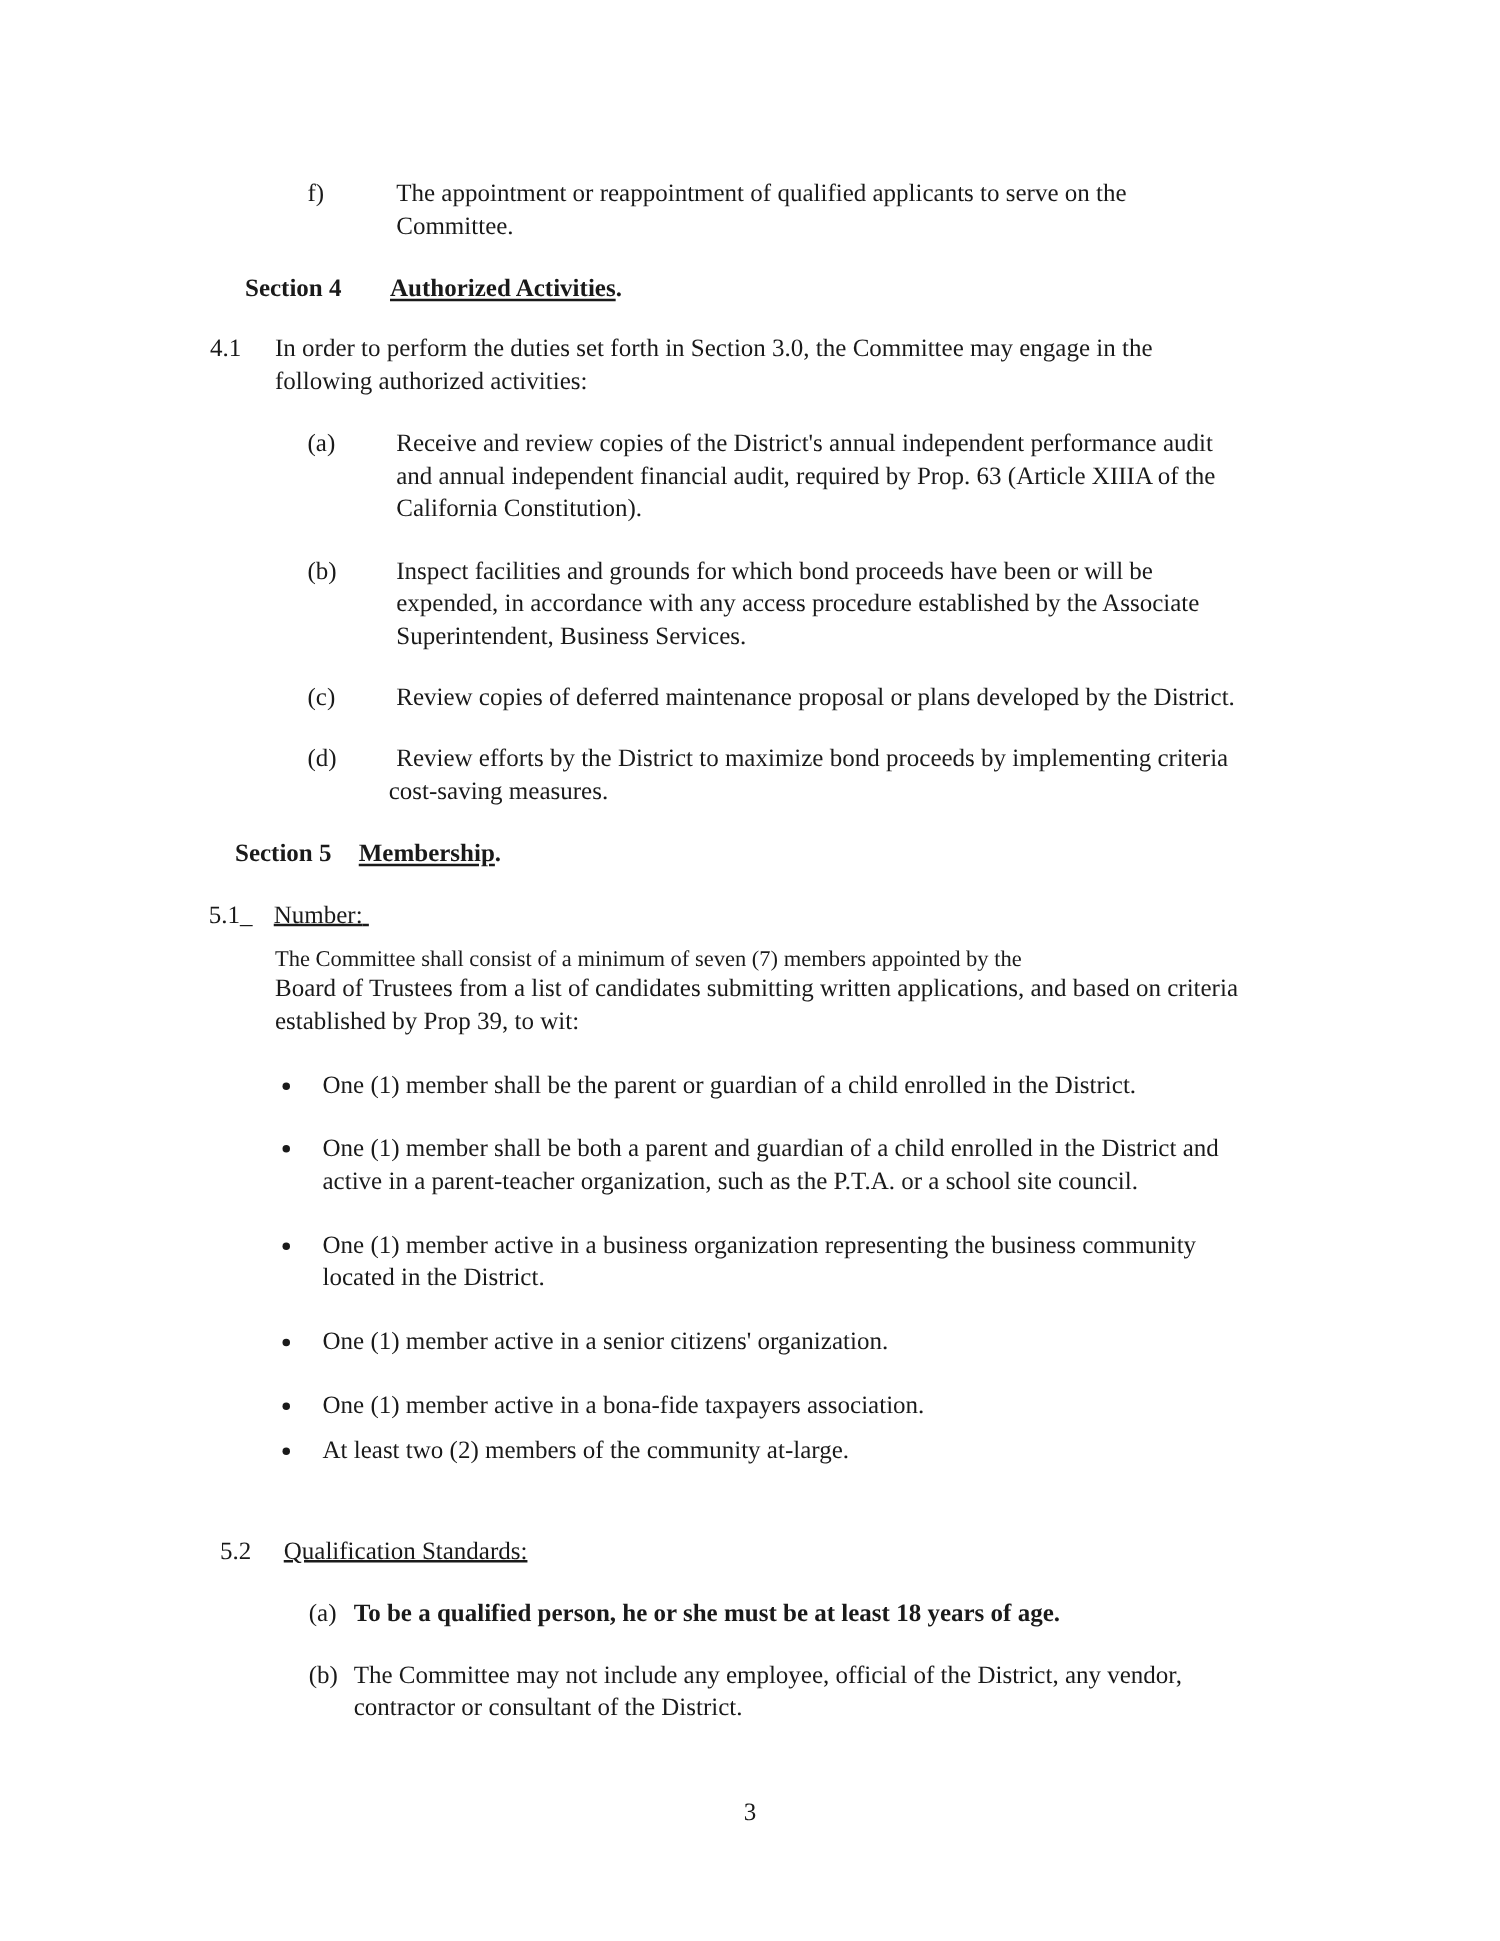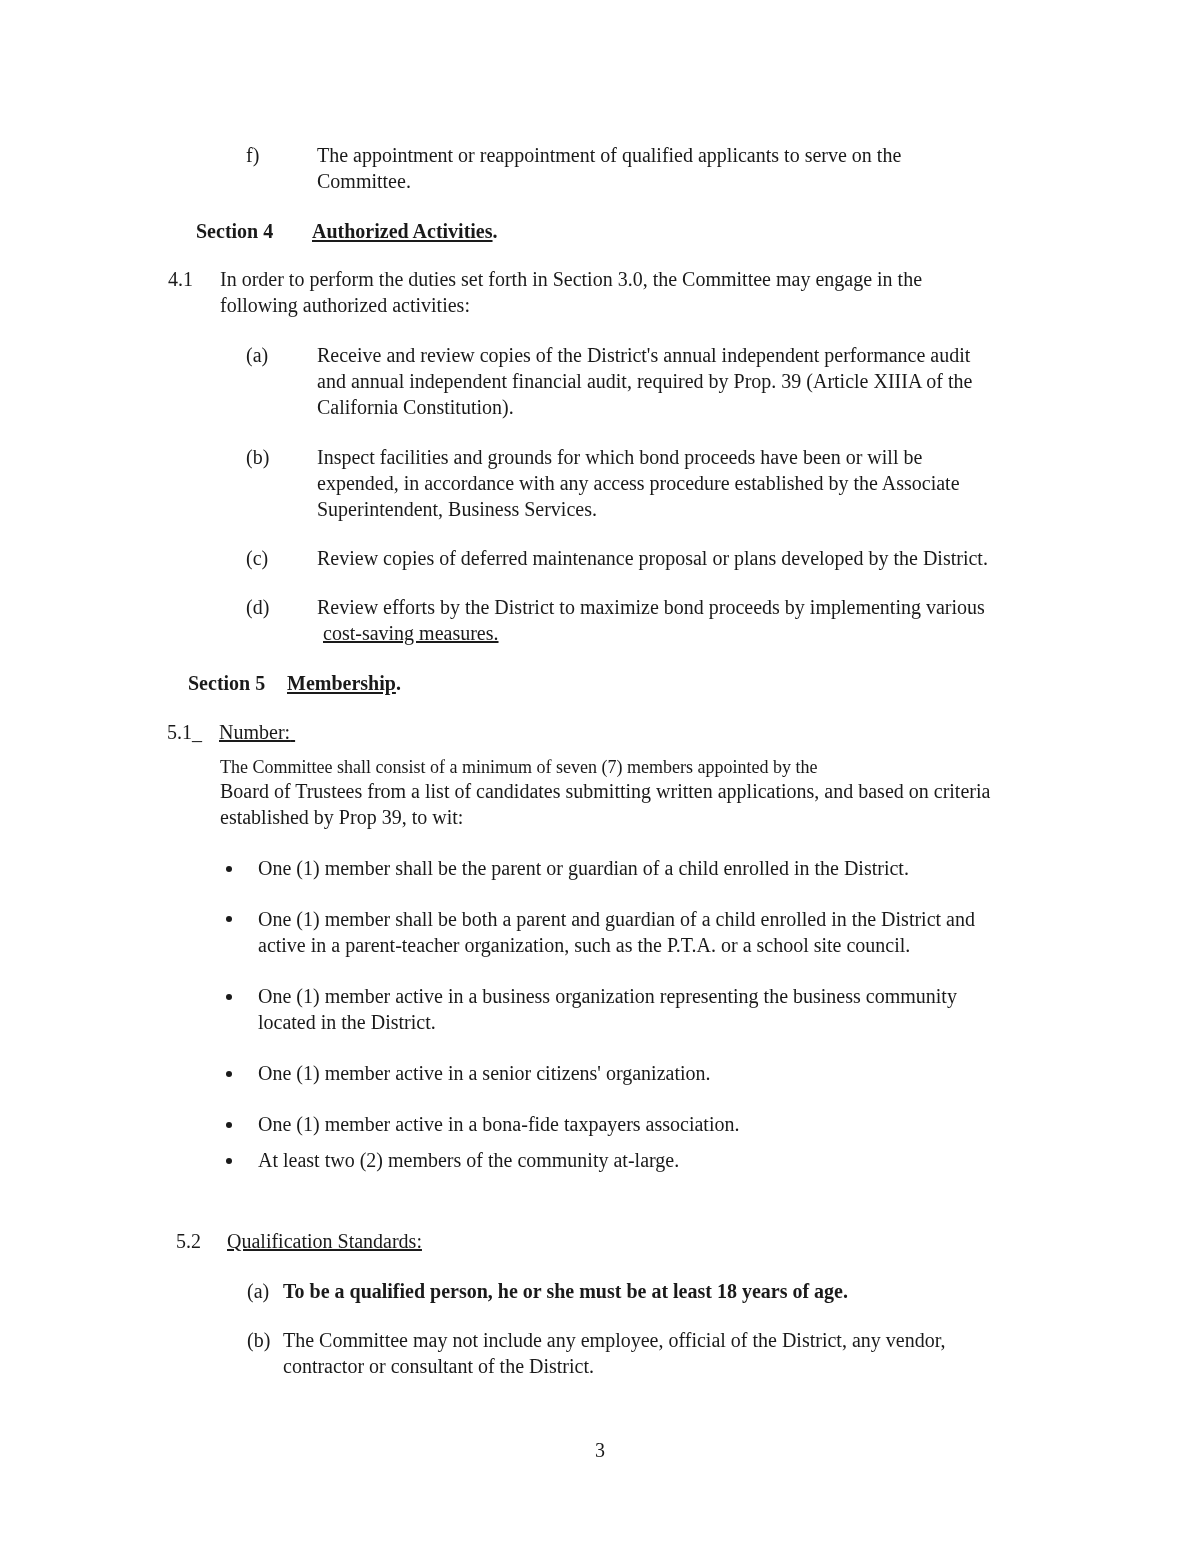"and annual independent financial audit," div.abs { text: 39 -> 63 }
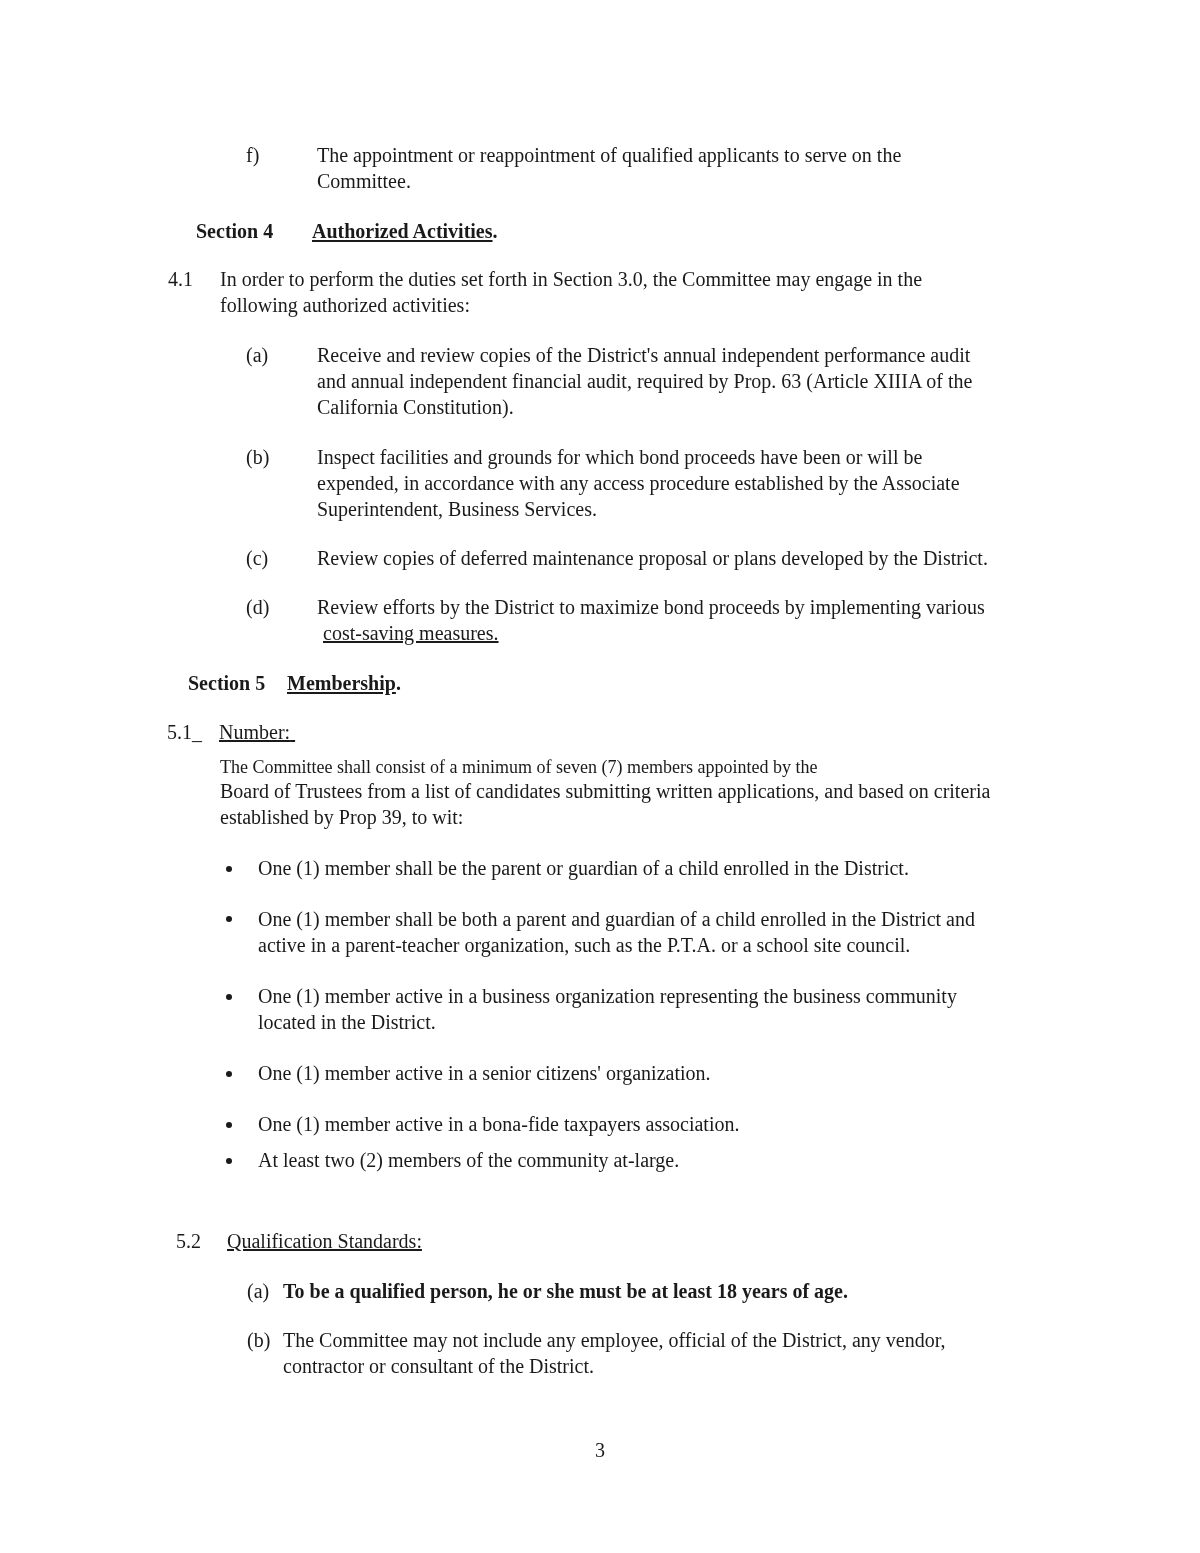"Review efforts by the District" div.abs { text: various -> criteria }
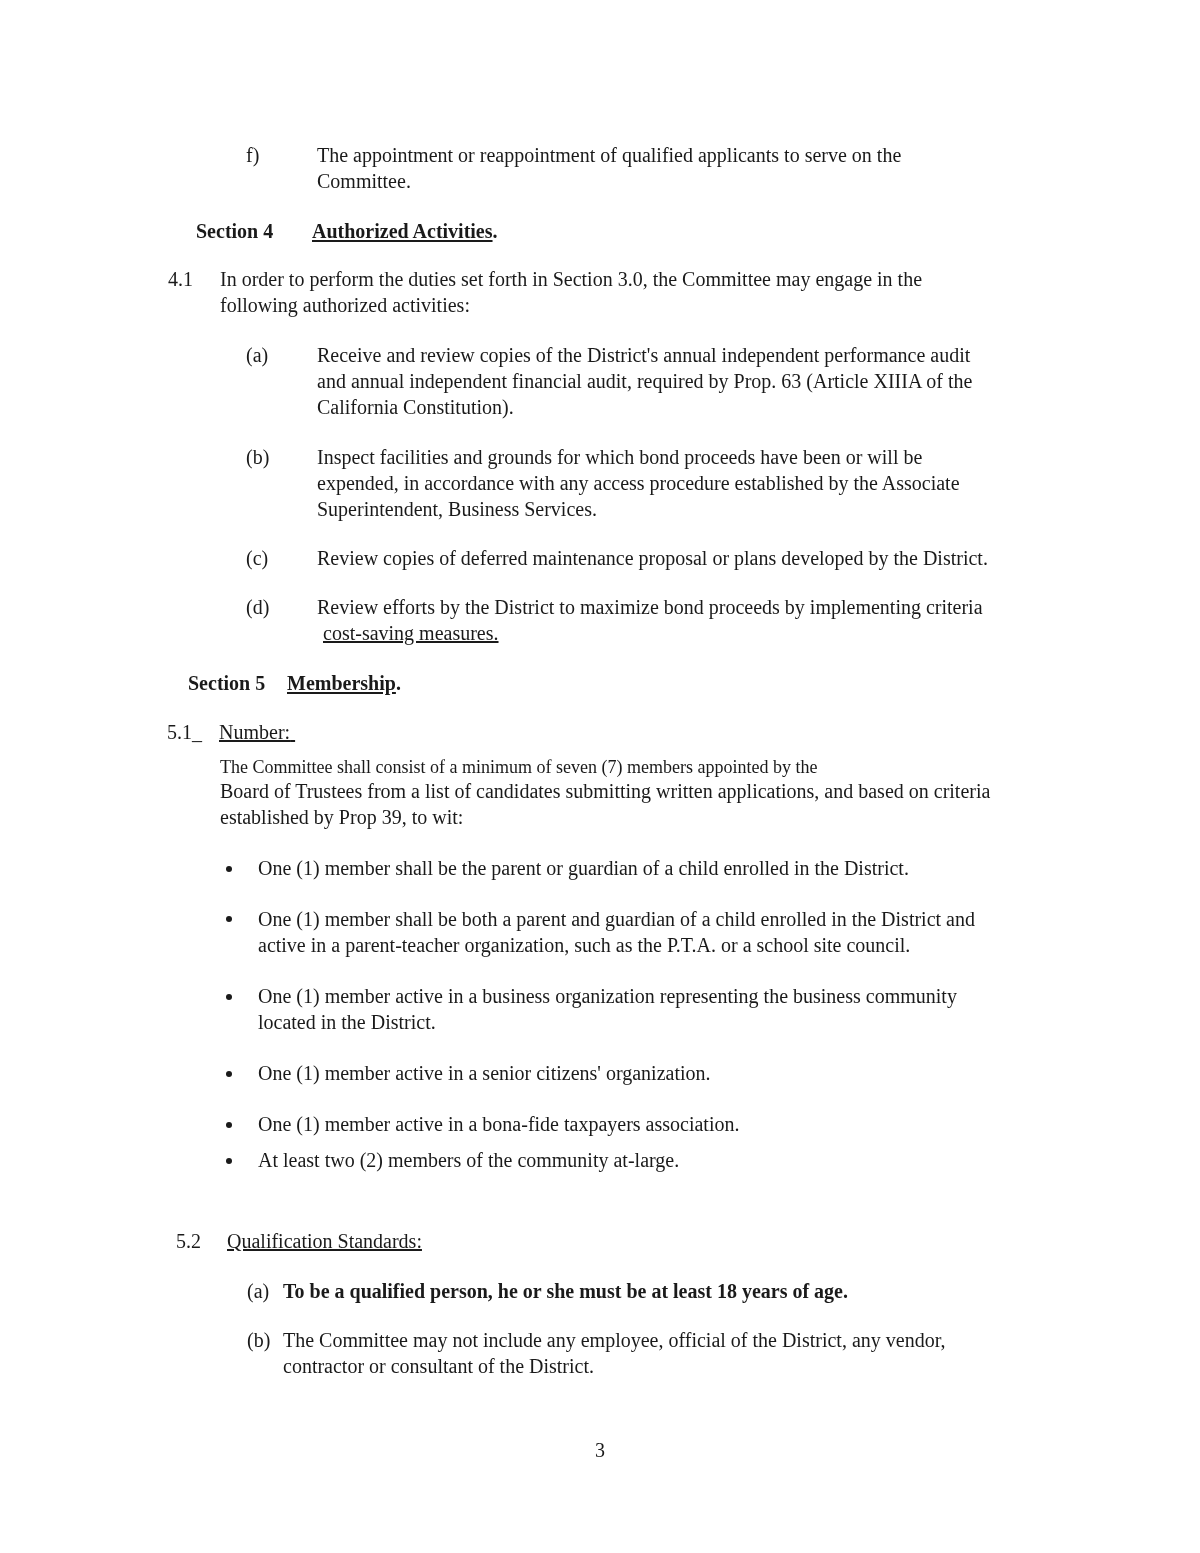"cost-saving measures." div.abs { left: 323px -> 311px; text-decoration: underline -> none }
